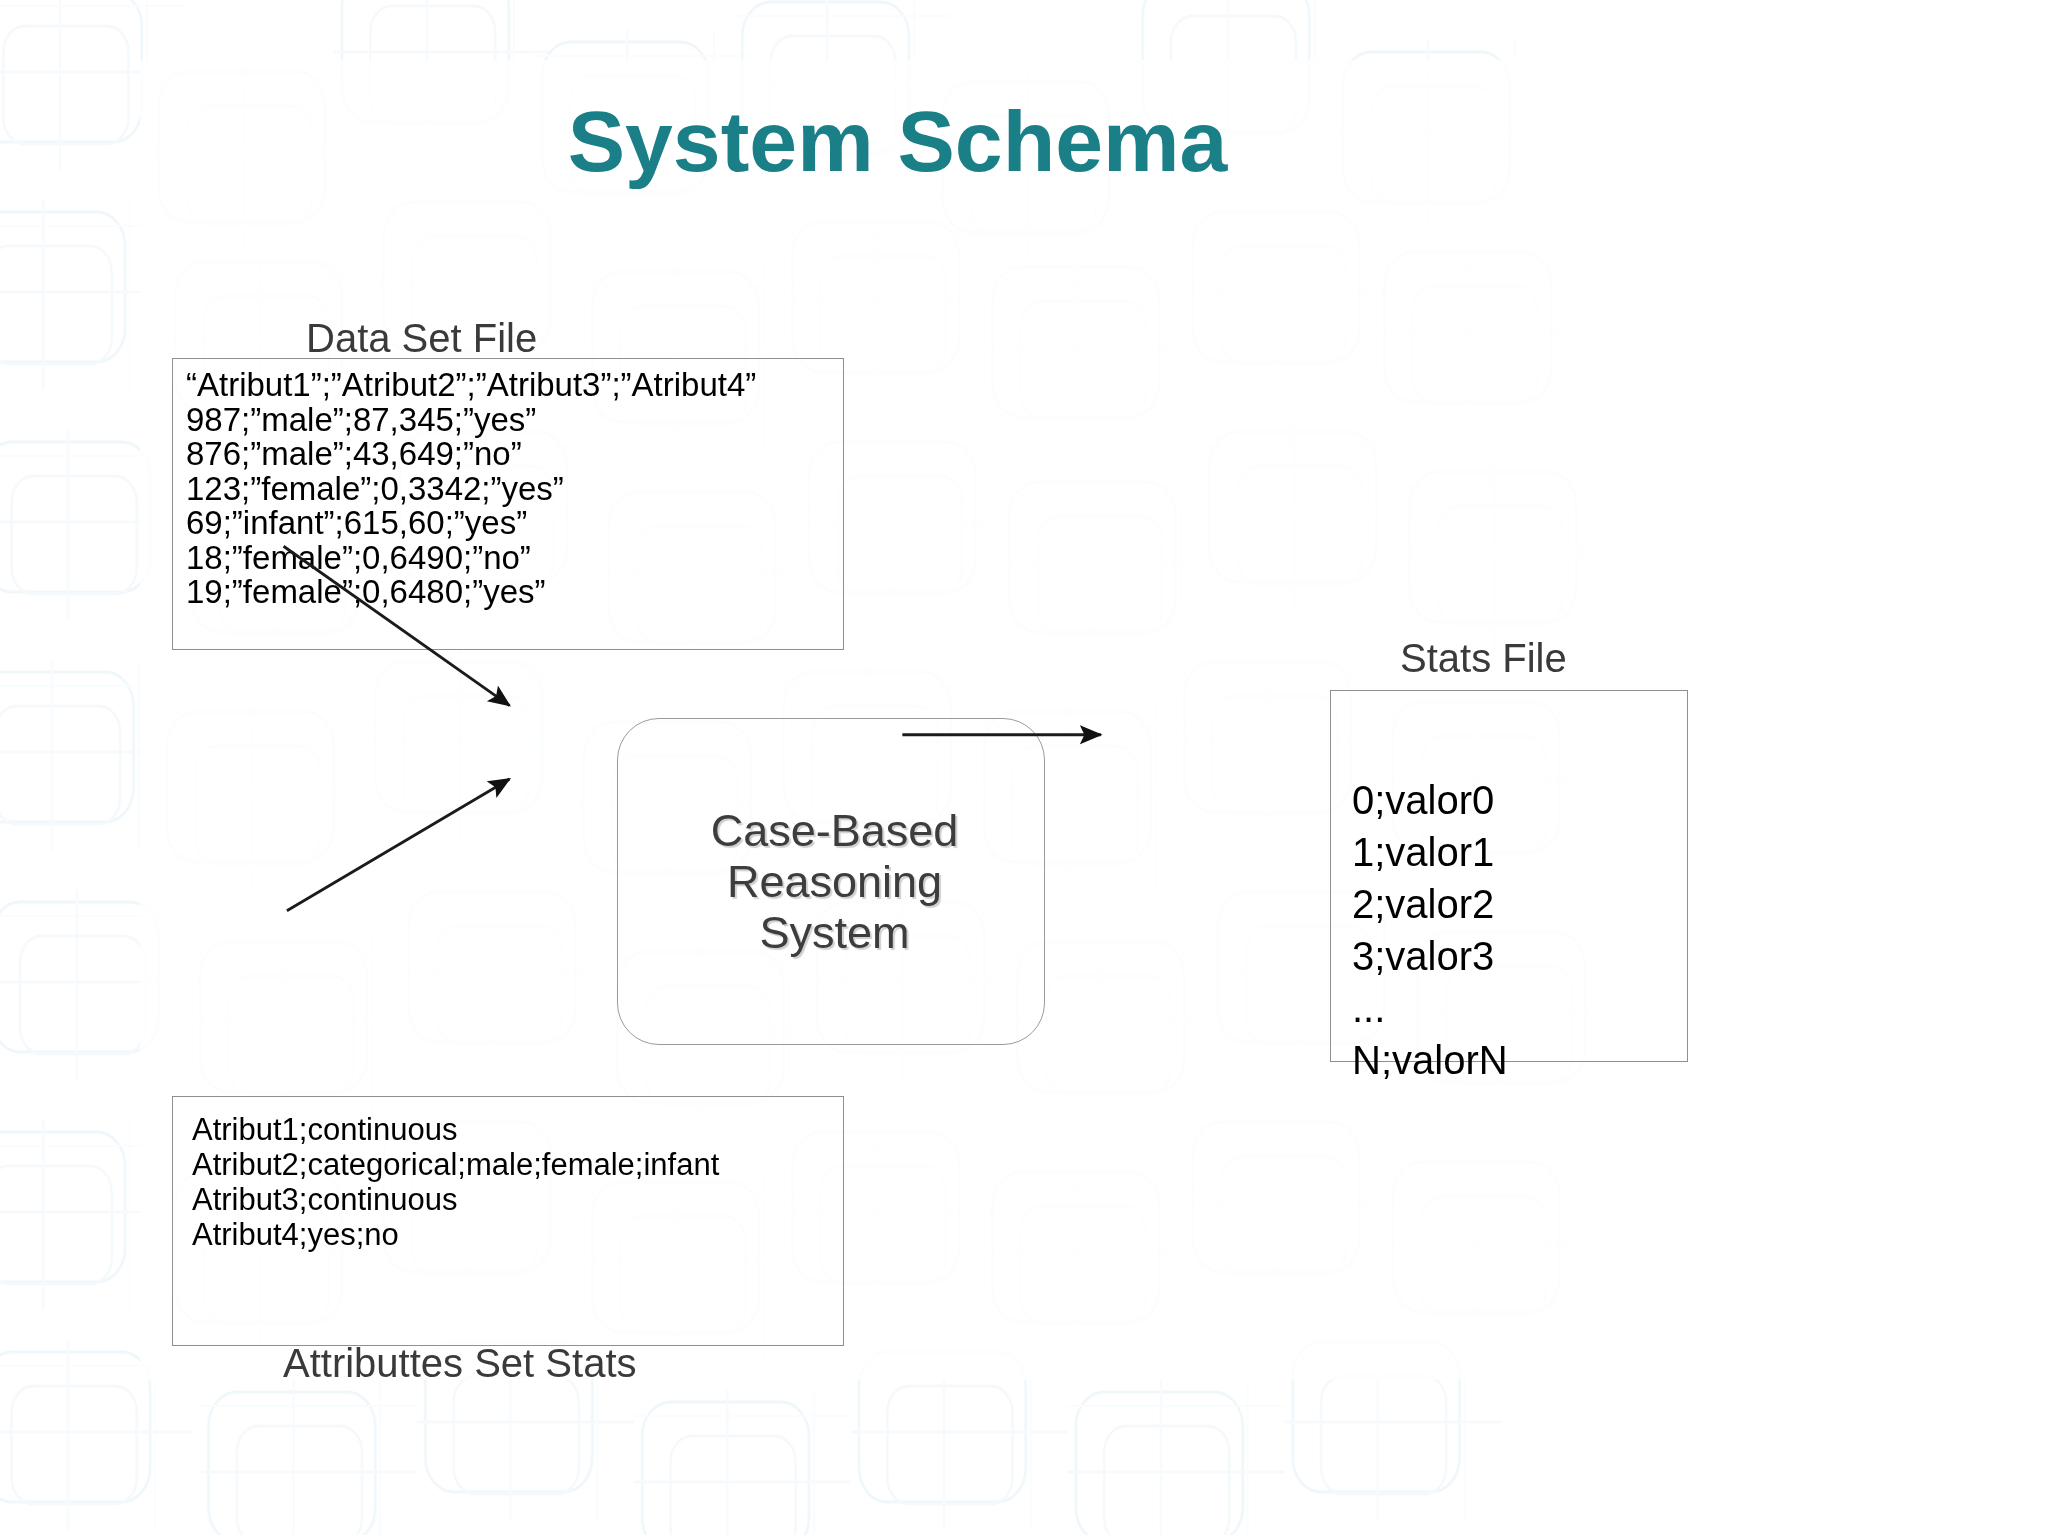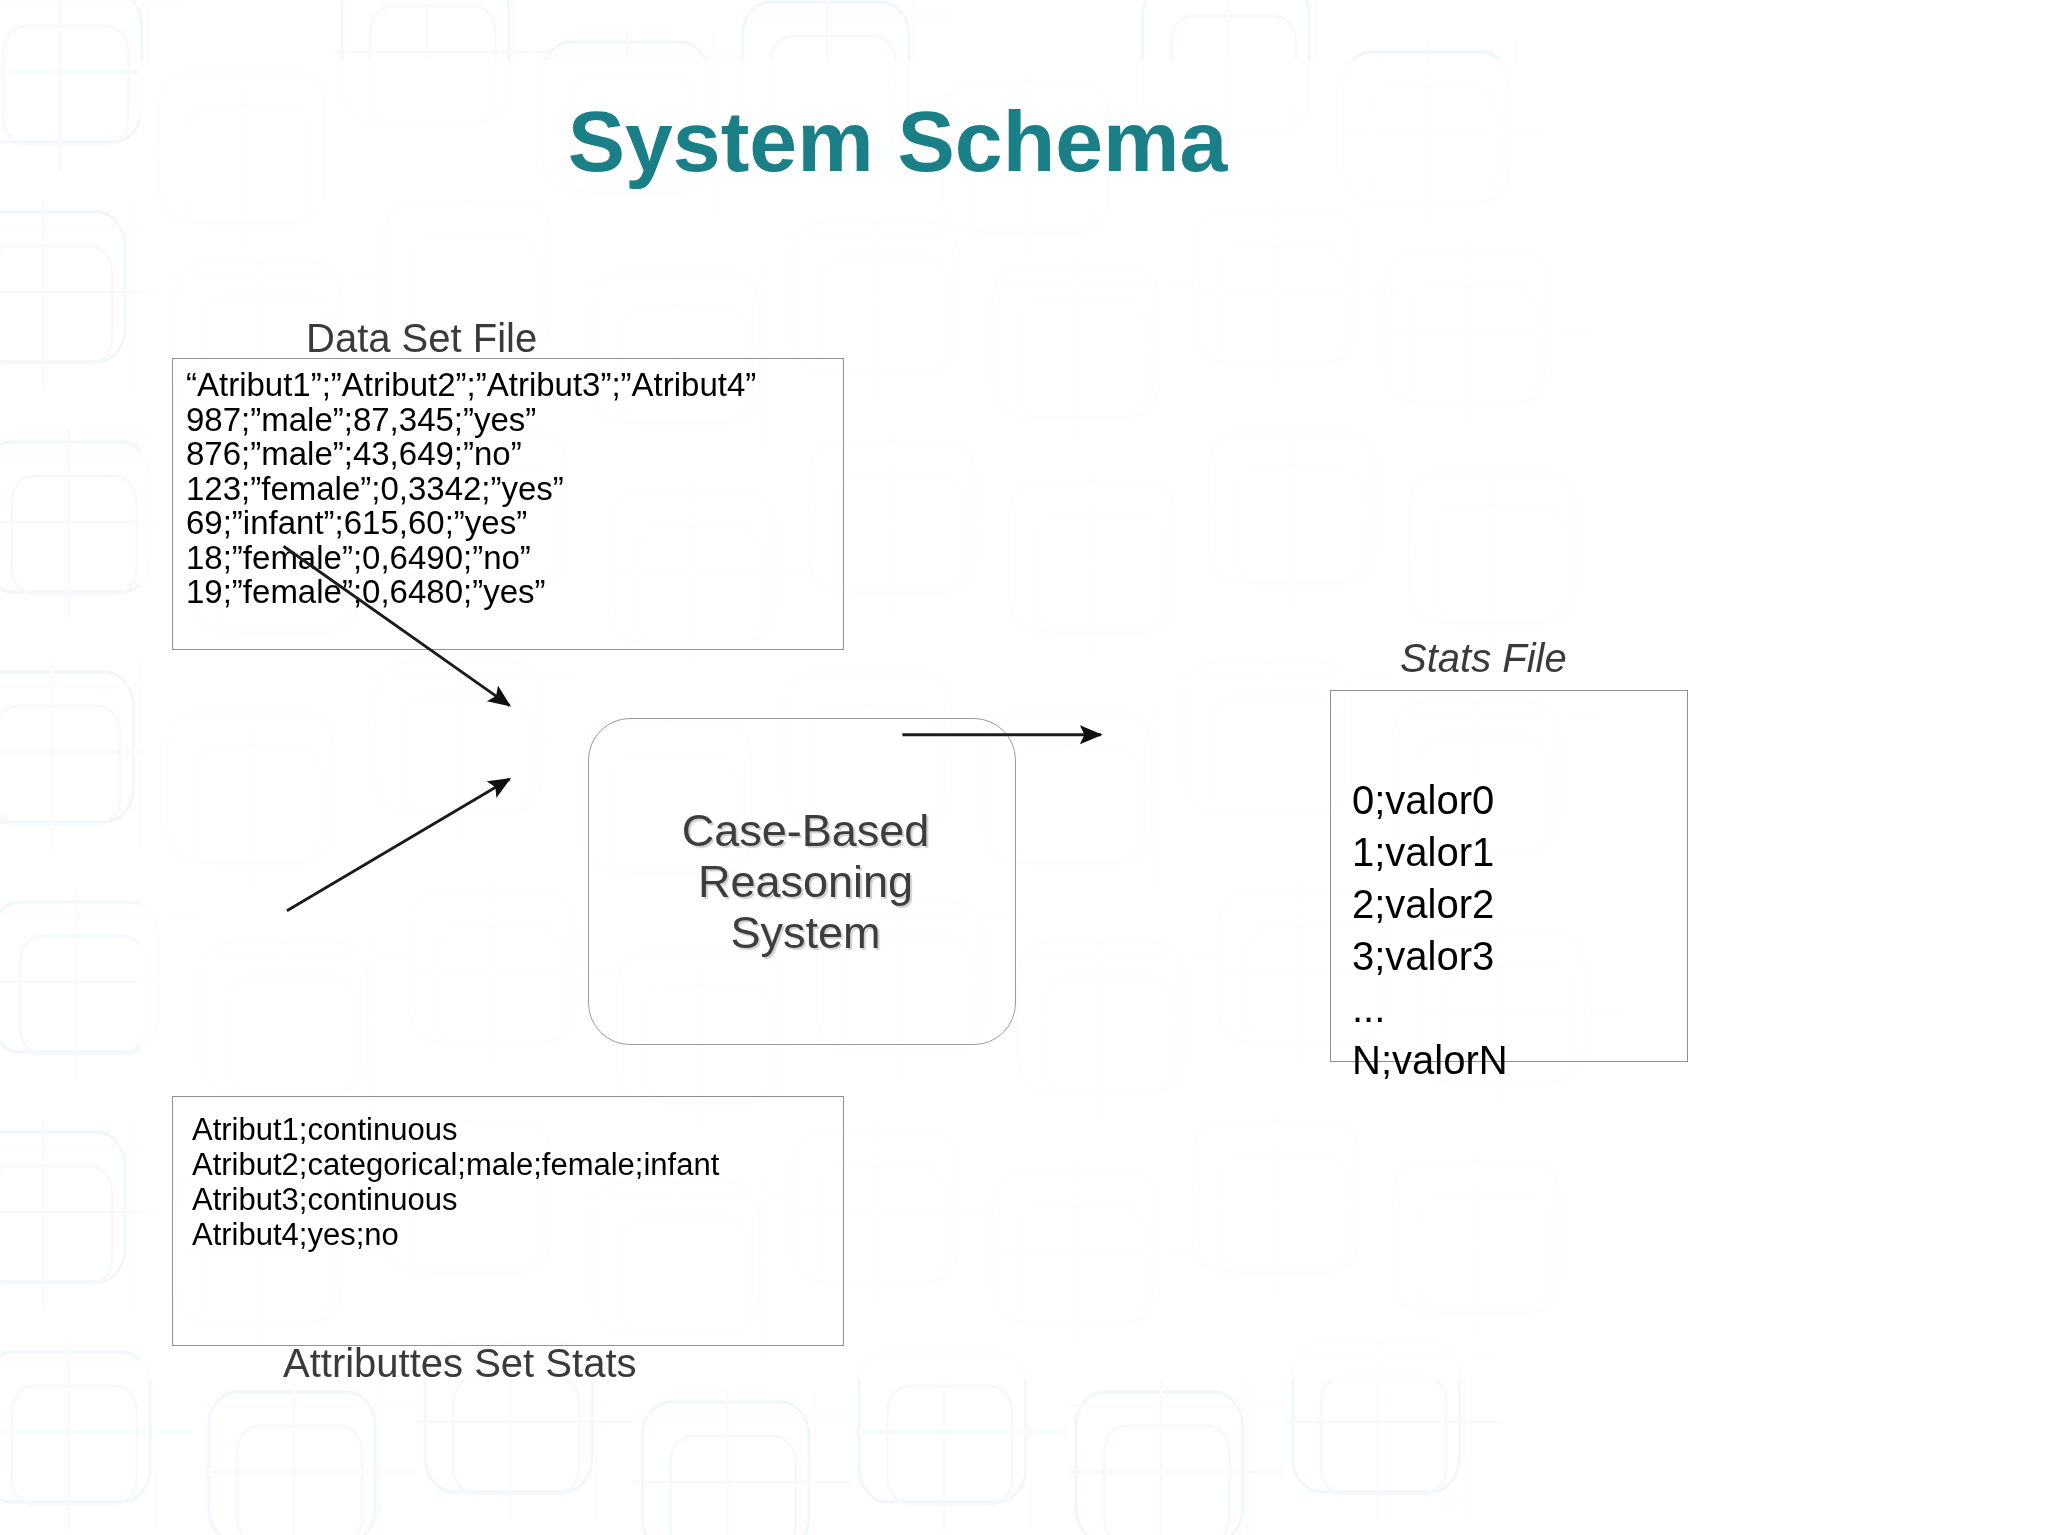"Stats File" #stats-label { font-style: italic -> none }
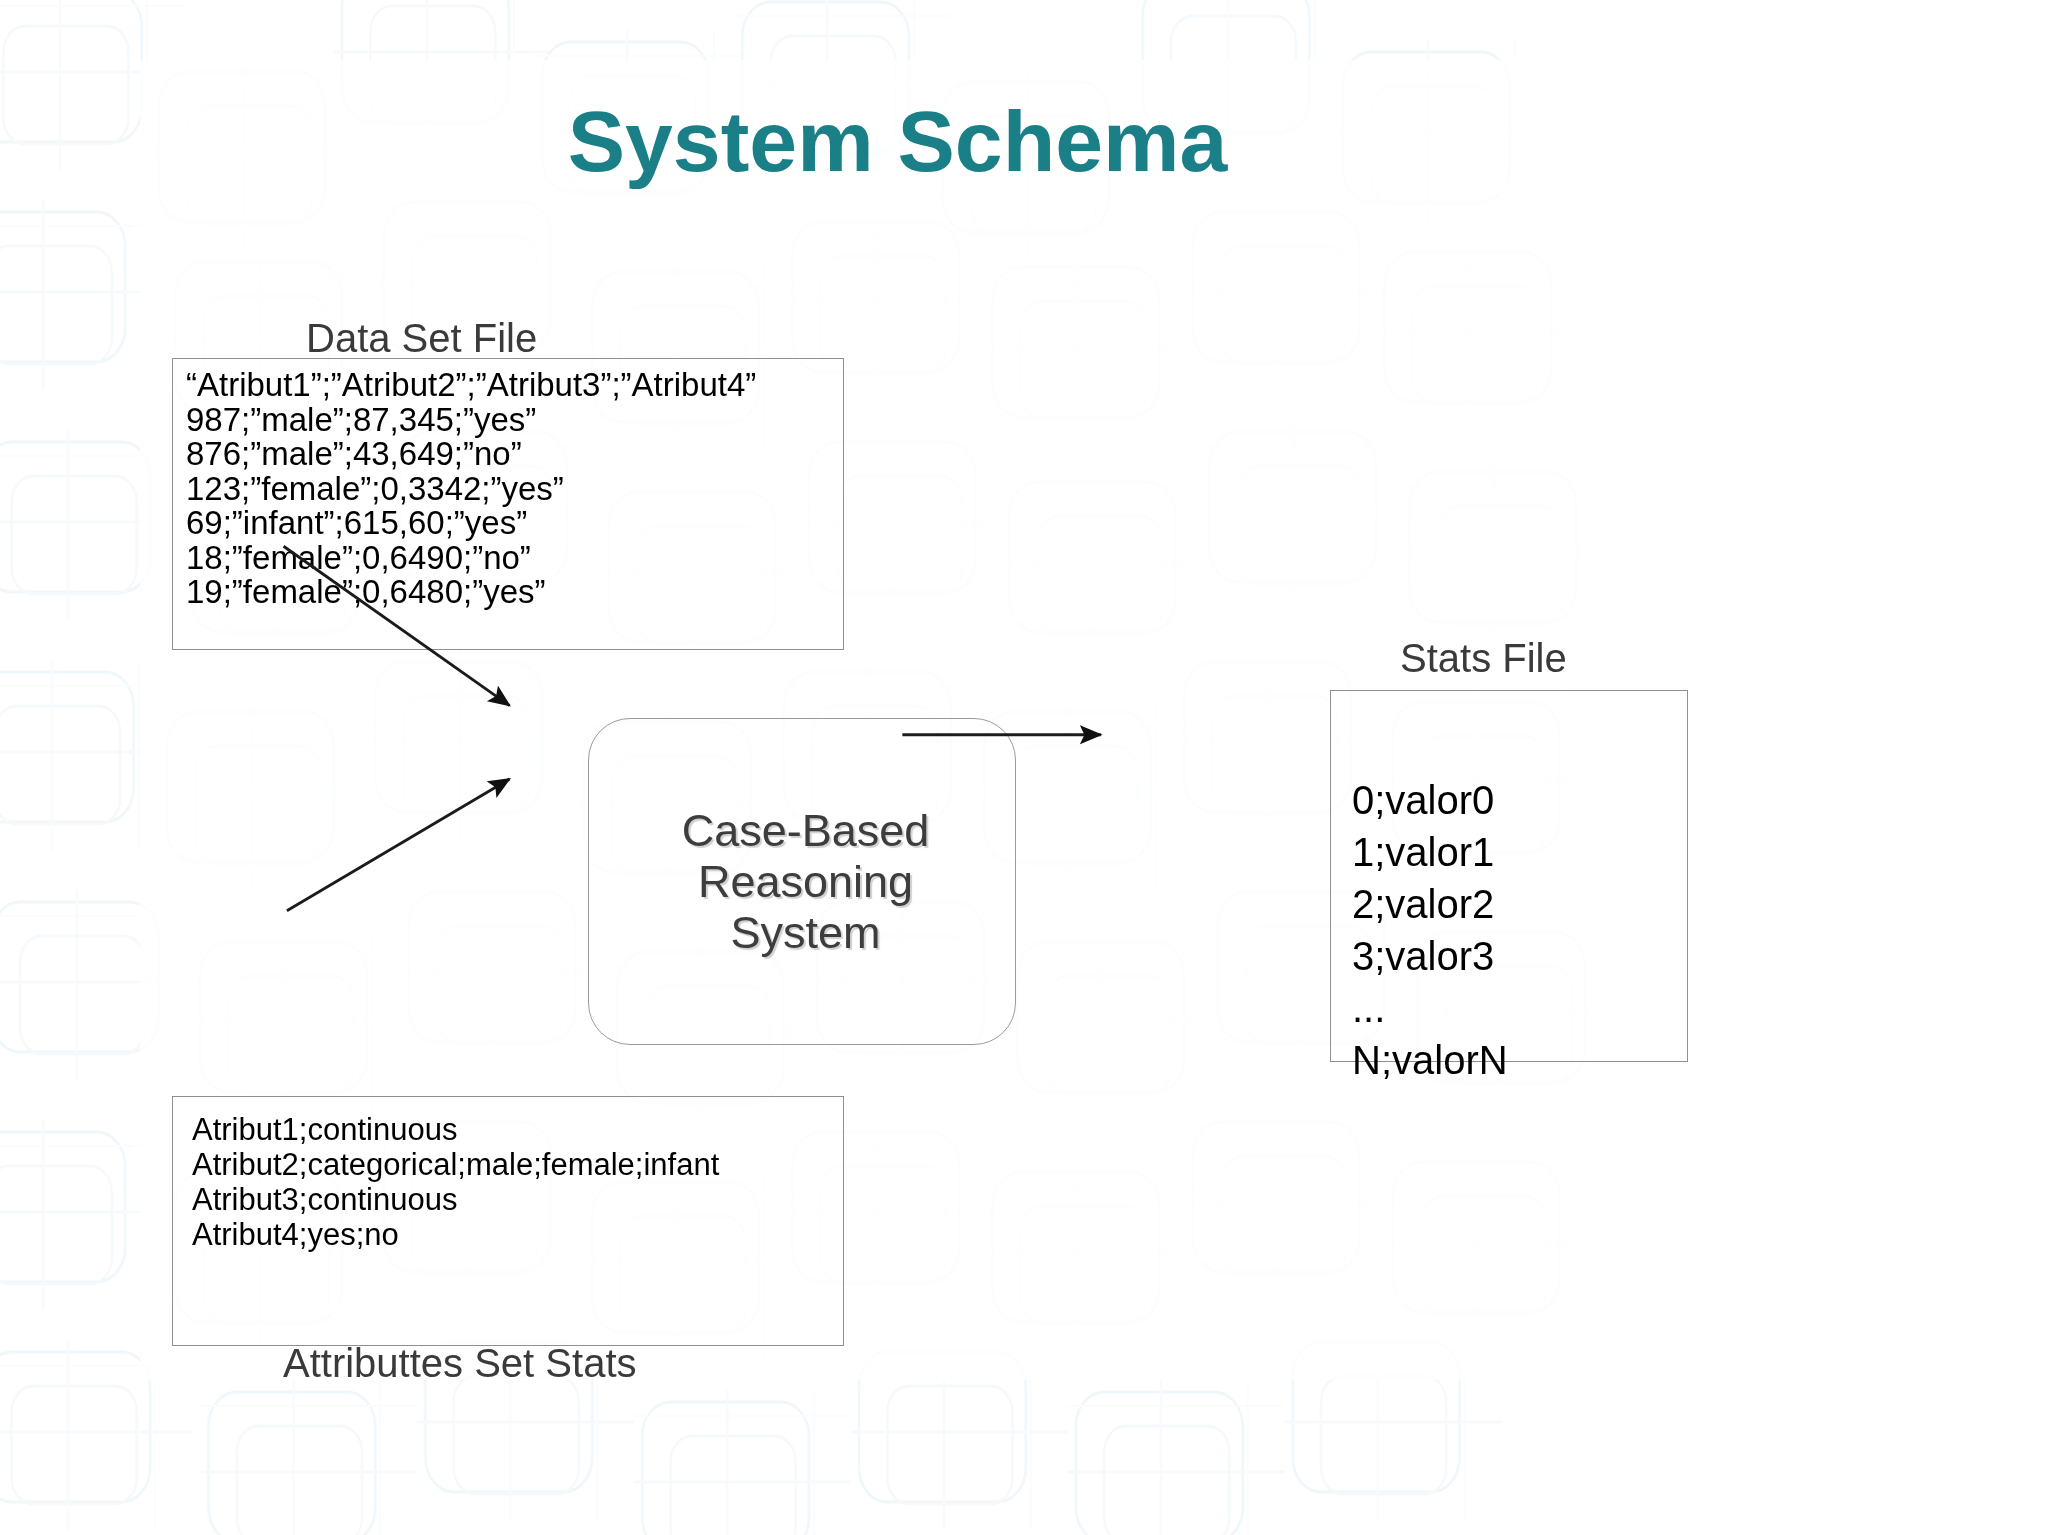"Case-Based" #cbr-node { left: 588px -> 617px }
